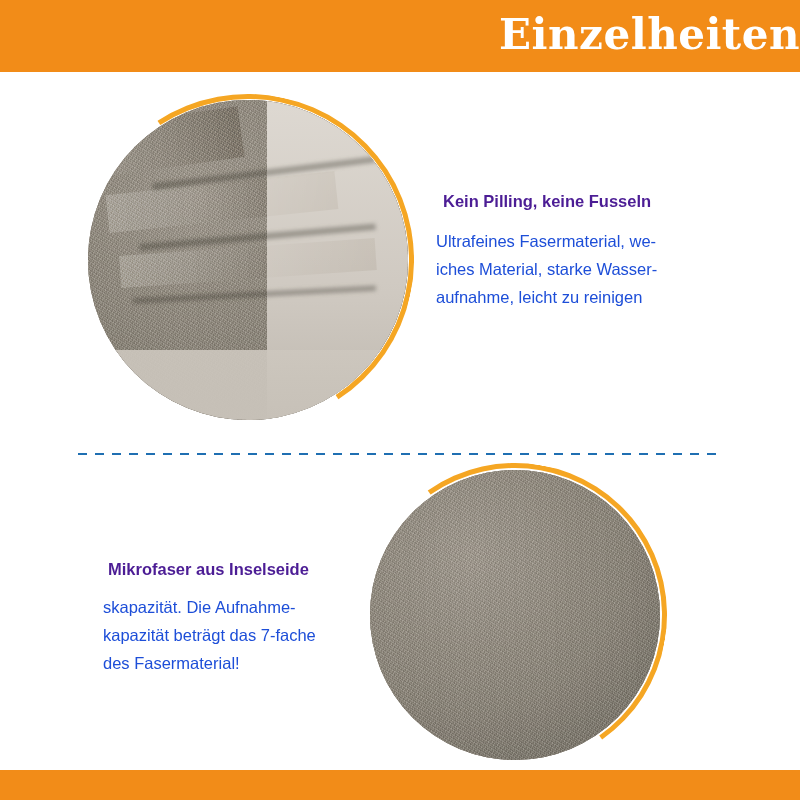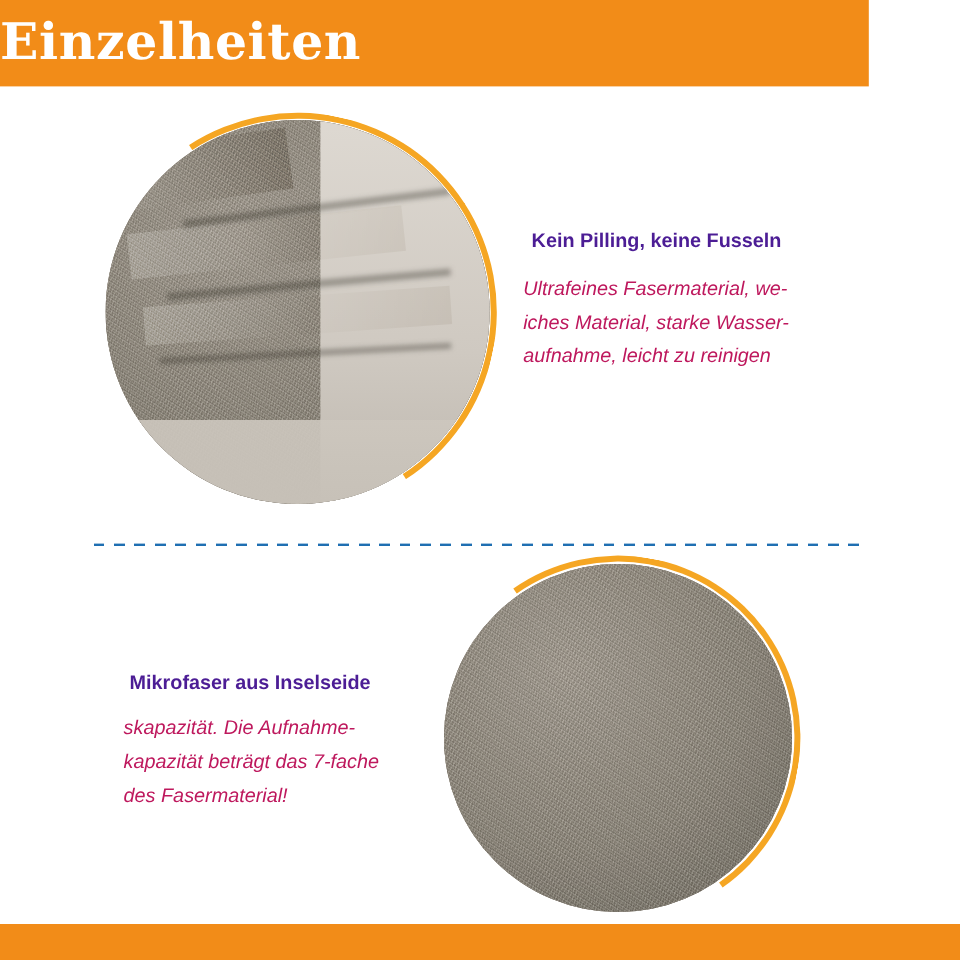"Einzelheiten" .header { justify-content: flex-start -> flex-end; width: 724px -> 800px }
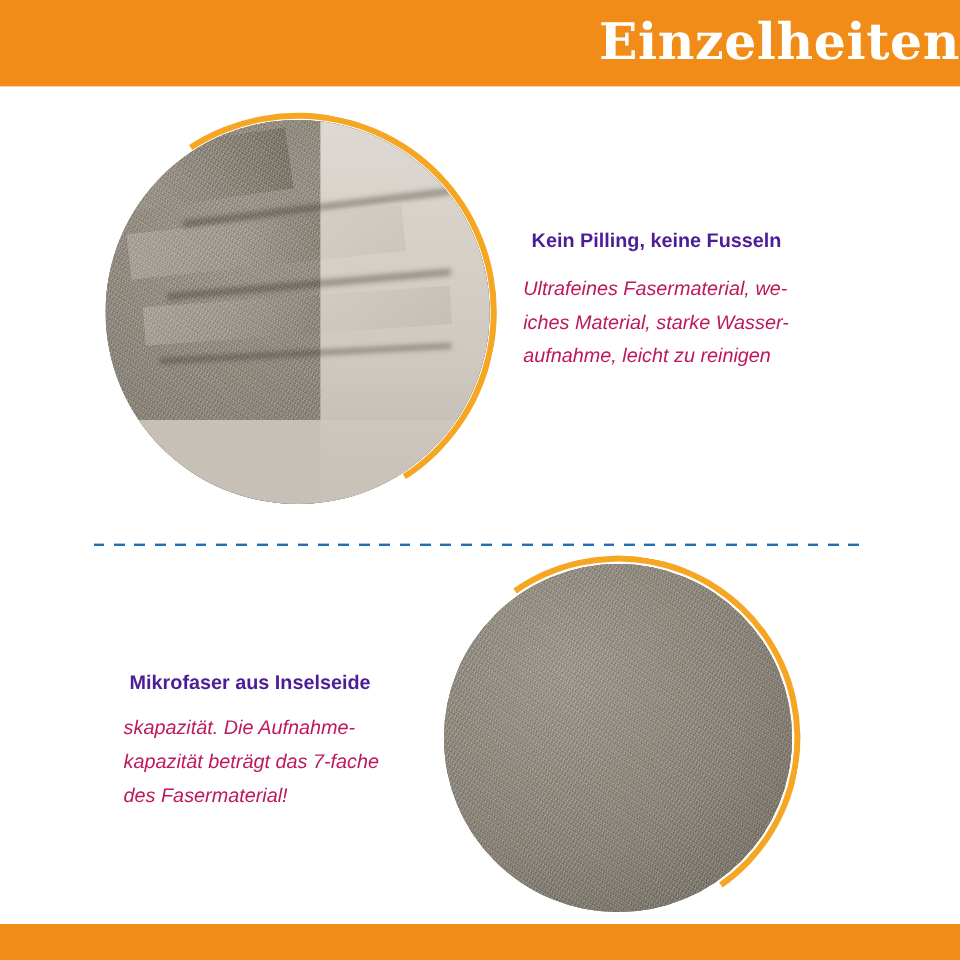"Ultrafeines Fasermaterial, we-" .body-text { color: #be185d -> #1d4ed8; font-style: italic -> none }
